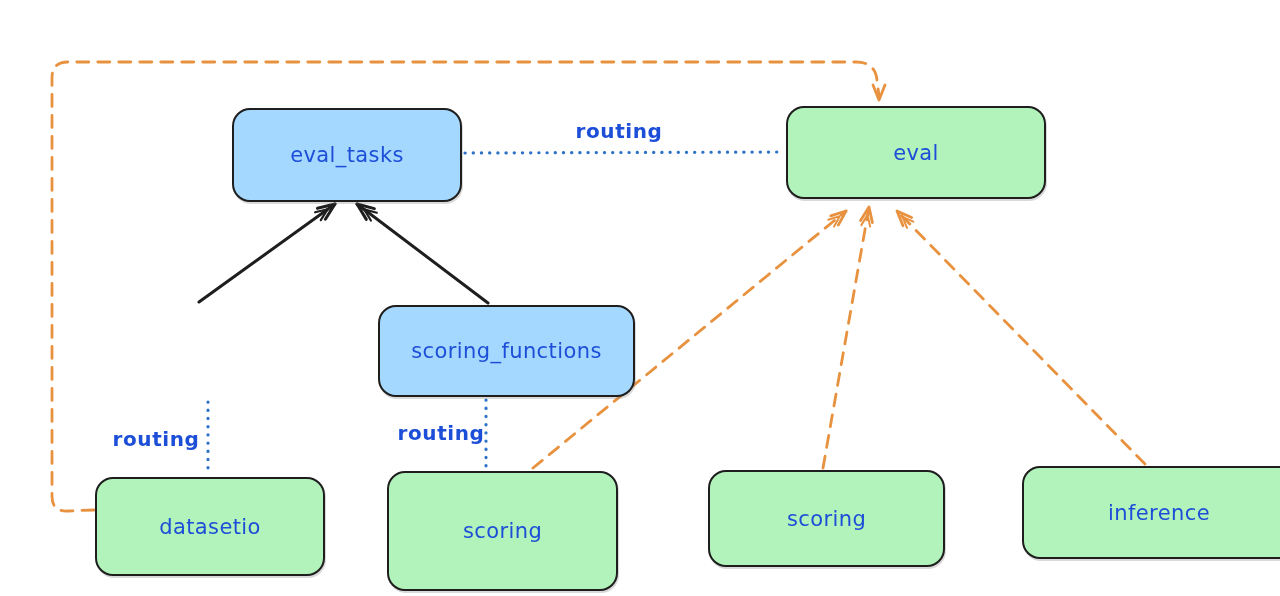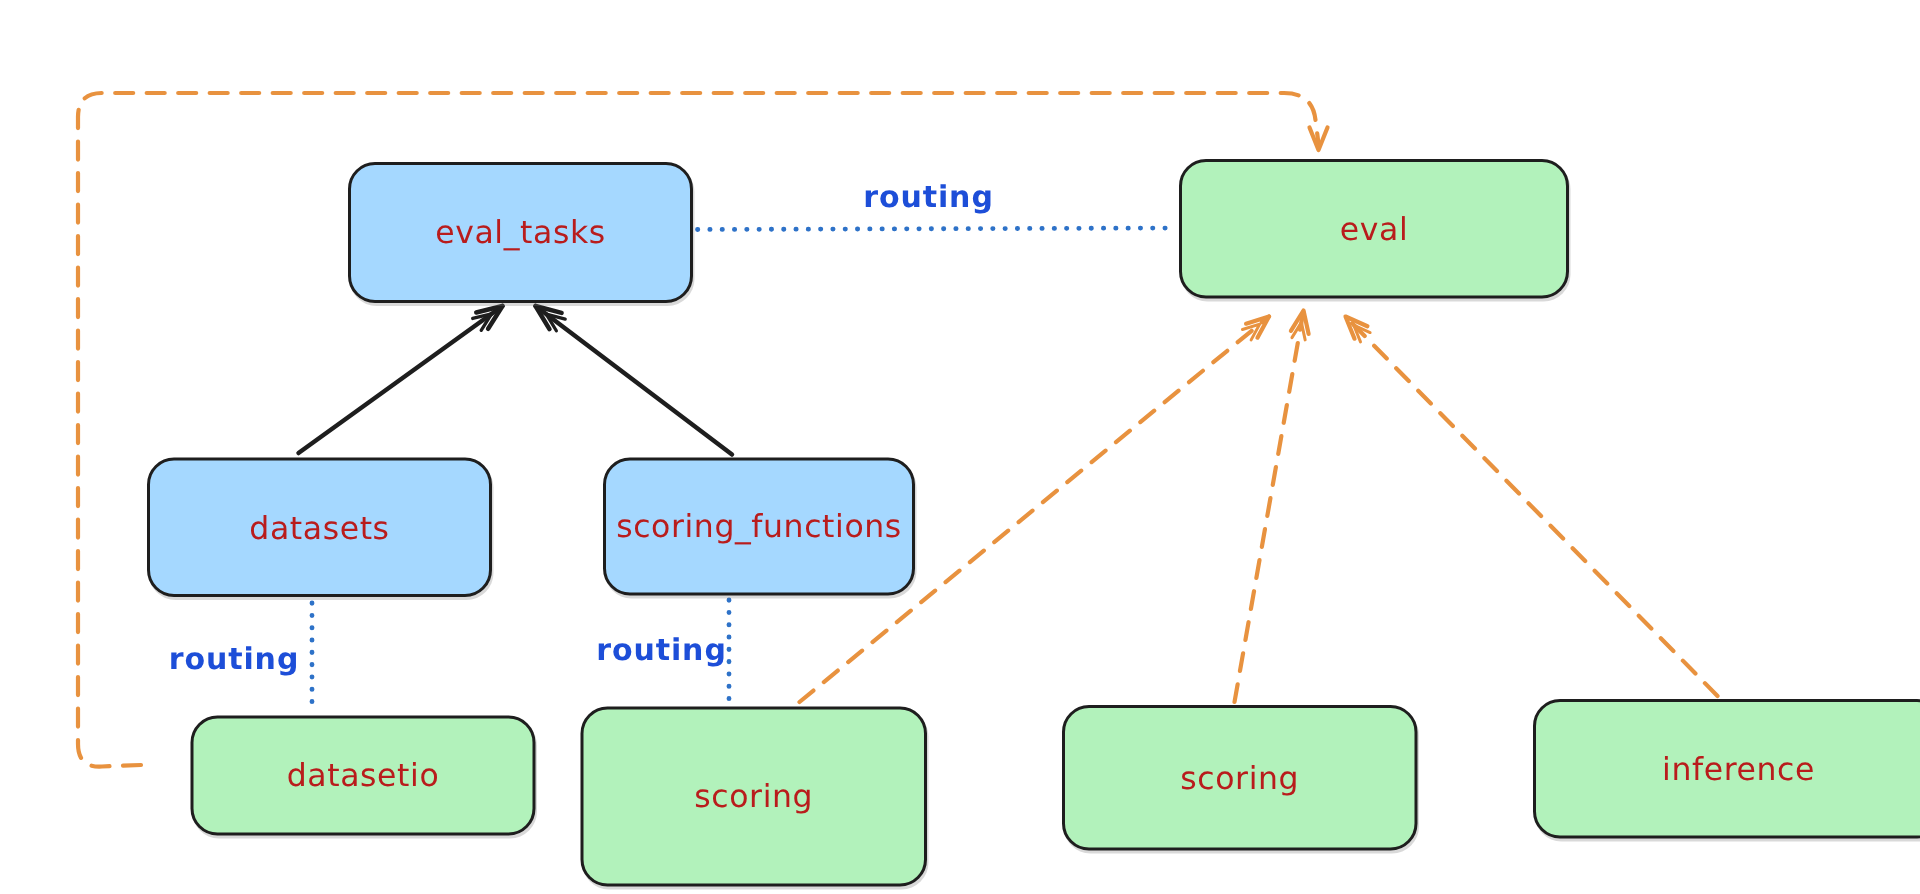"eval_tasks" .node { color: #b91c1c -> #1d4ed8 }
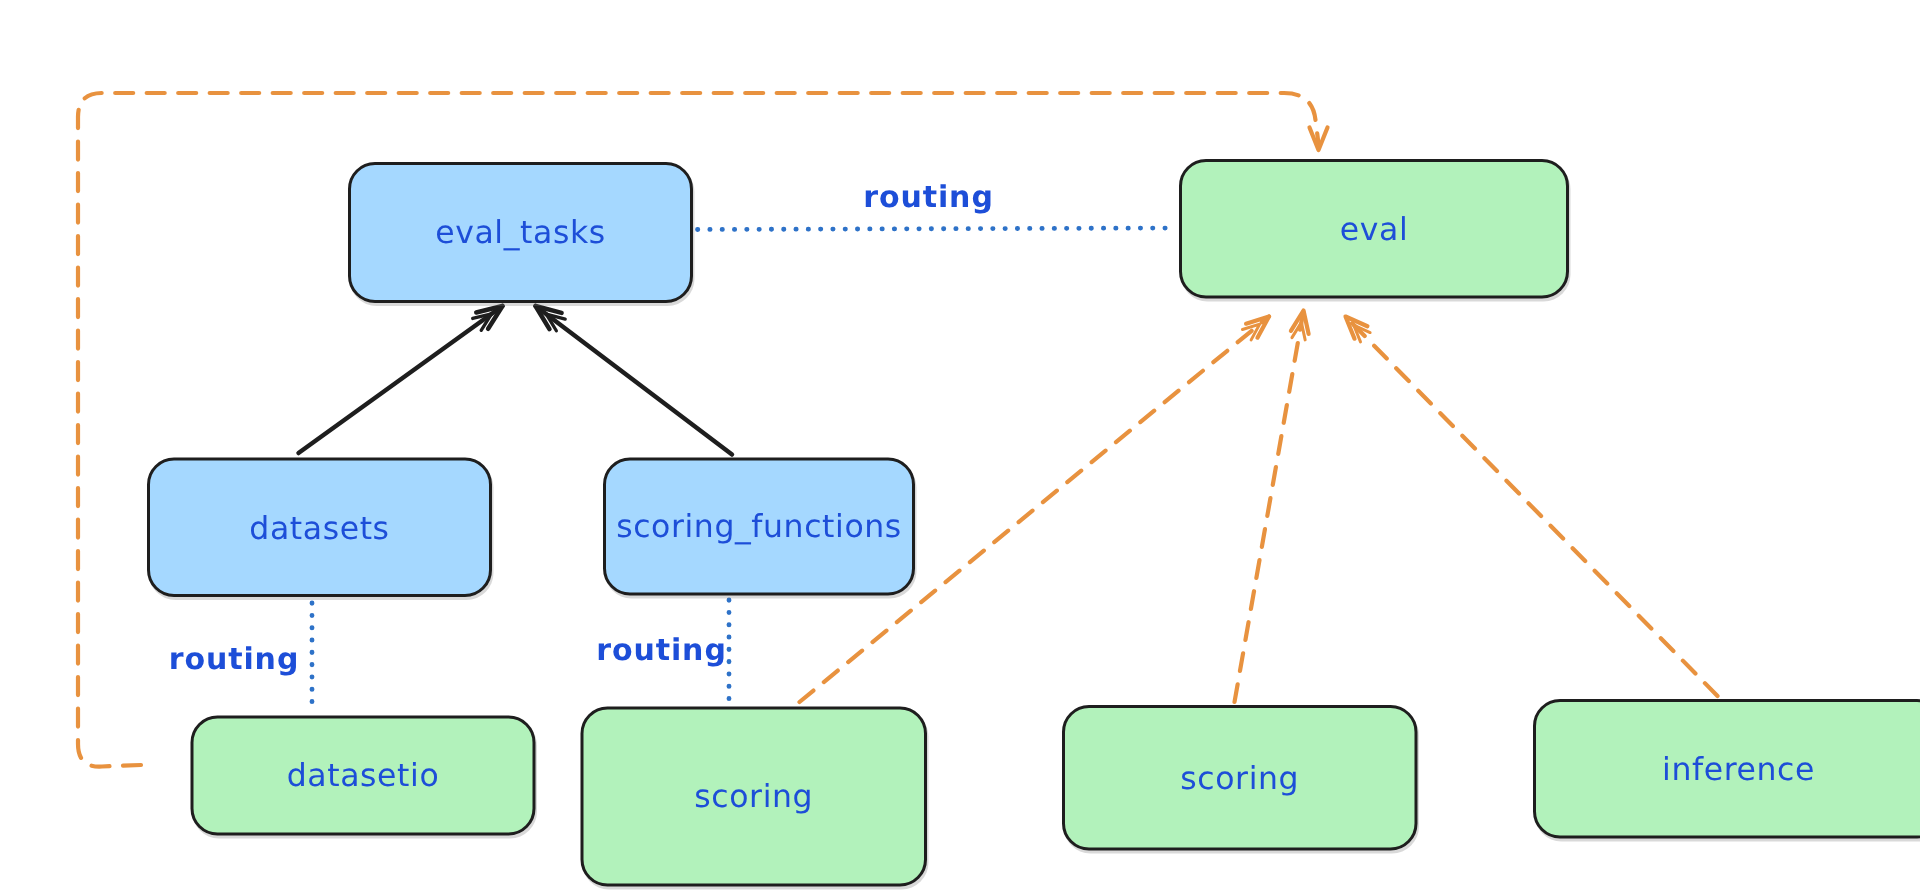"datasets" div.node { html: <div> <span>datasets</span> </div> -> none }
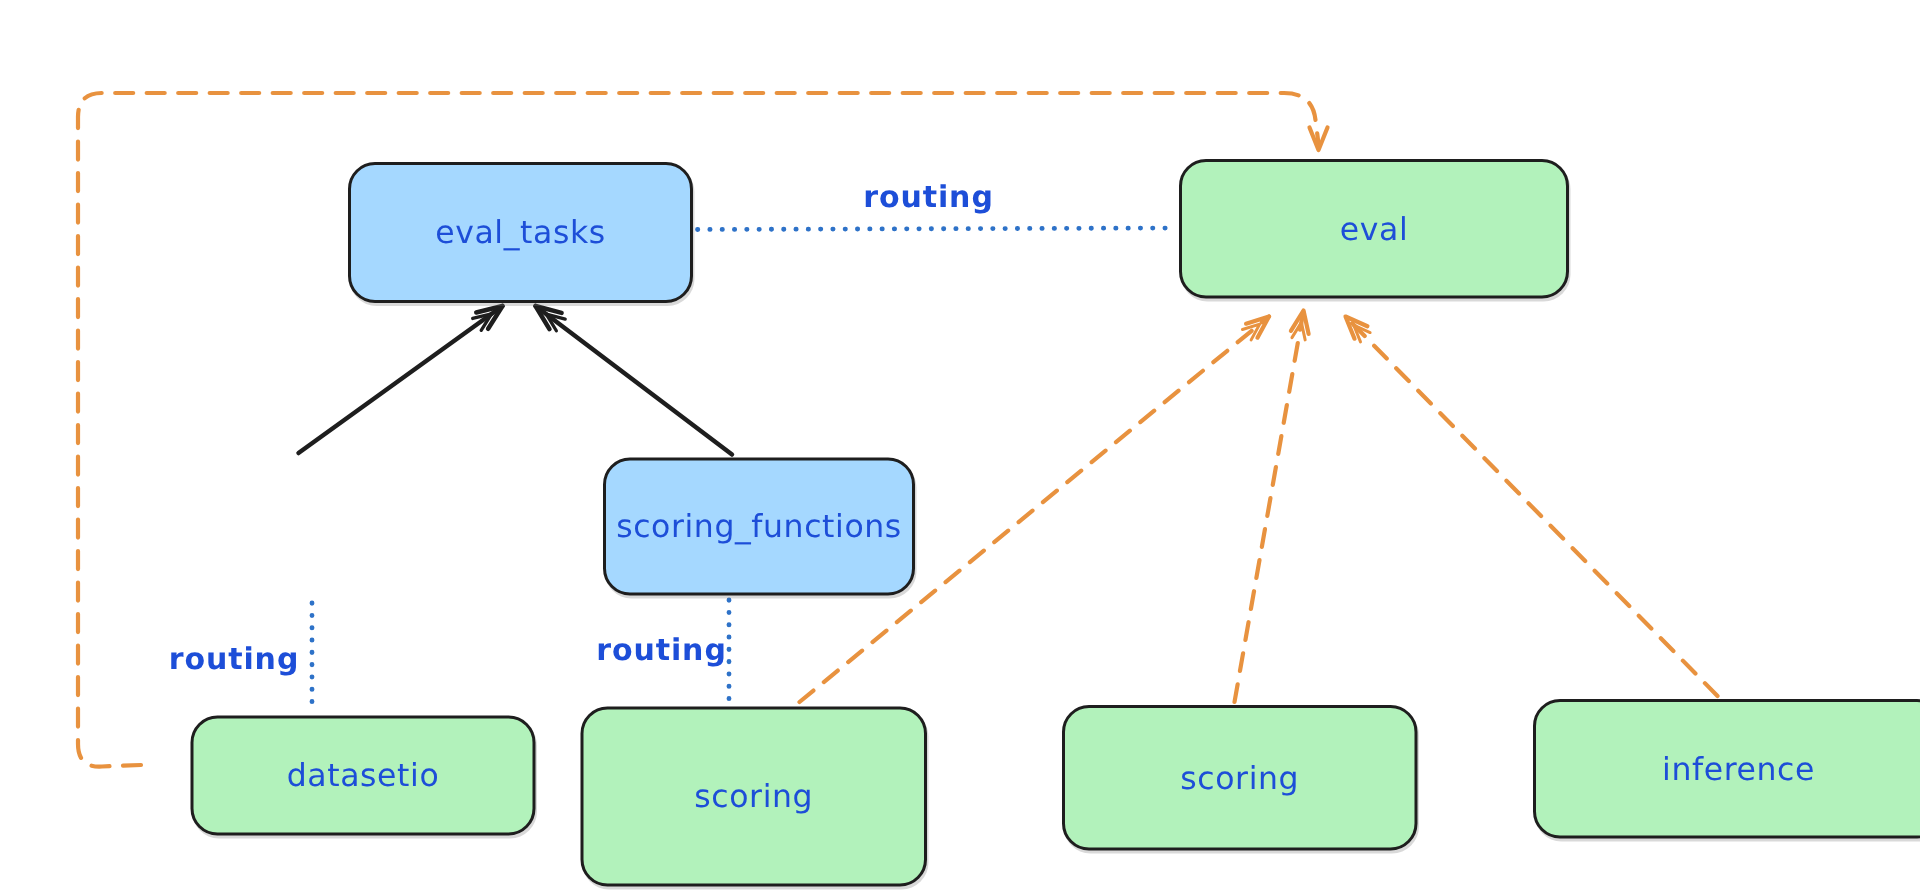"scoring_functions" div.node { margin-left: 24px -> none; width: 208px -> 257px }
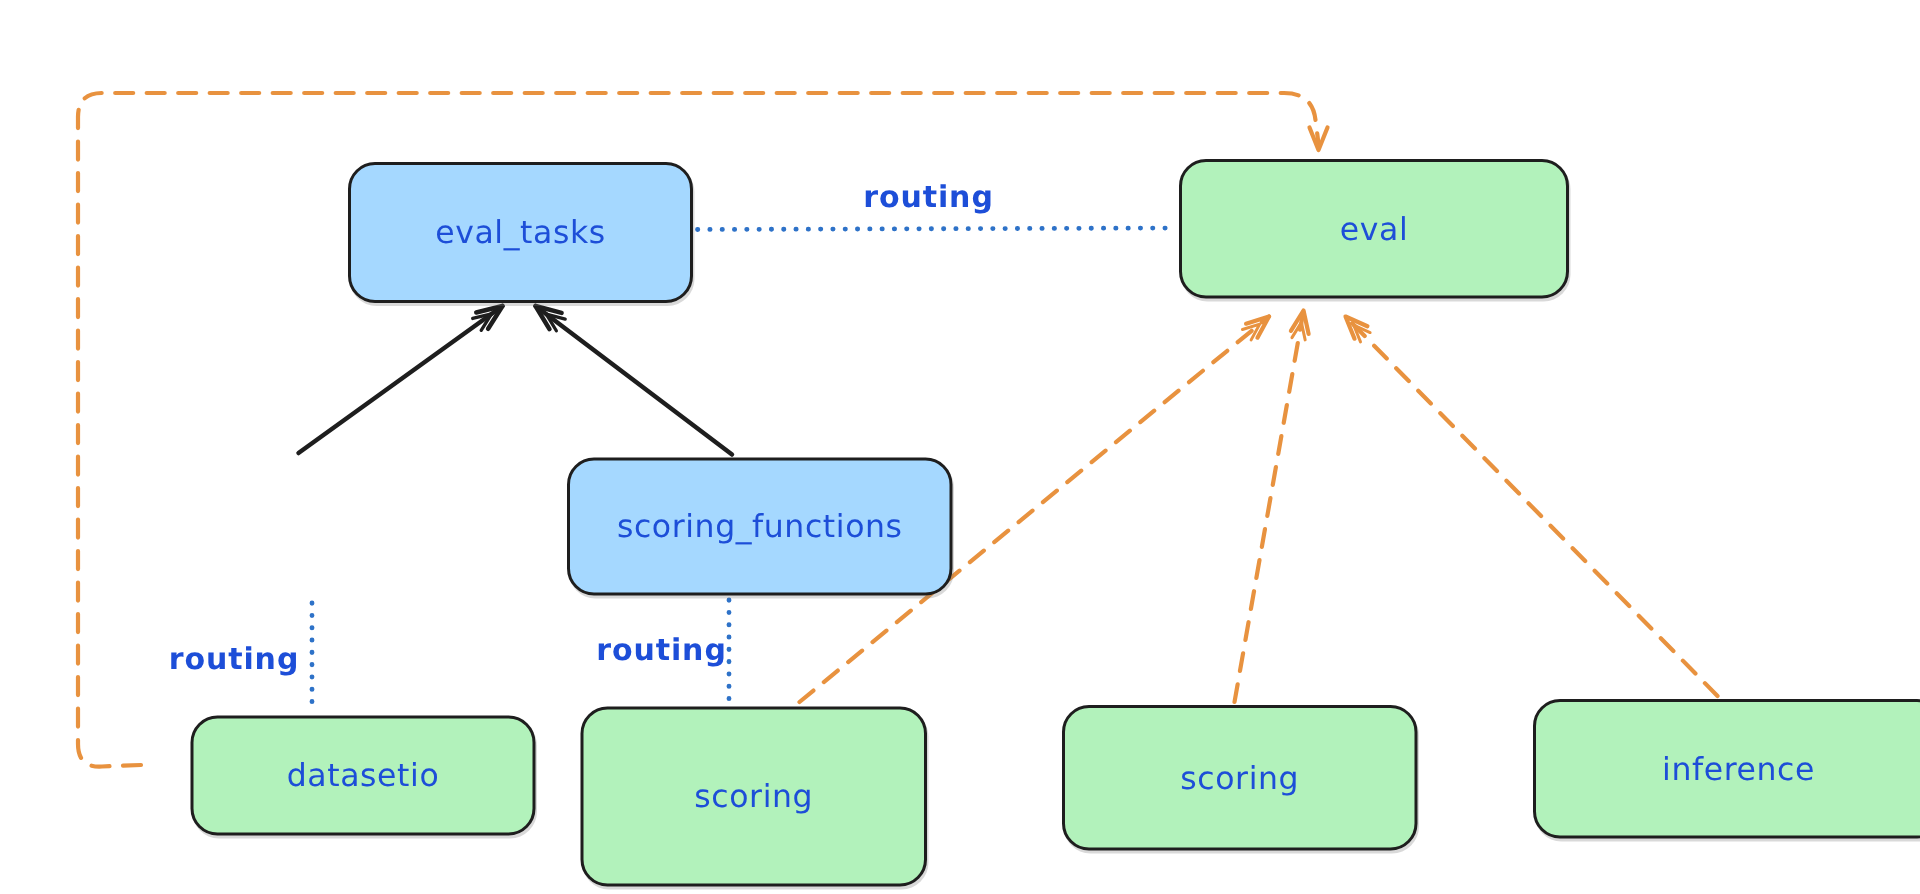"datasetio" div.node { height: 80px -> 99px; margin-left: 32px -> none }
